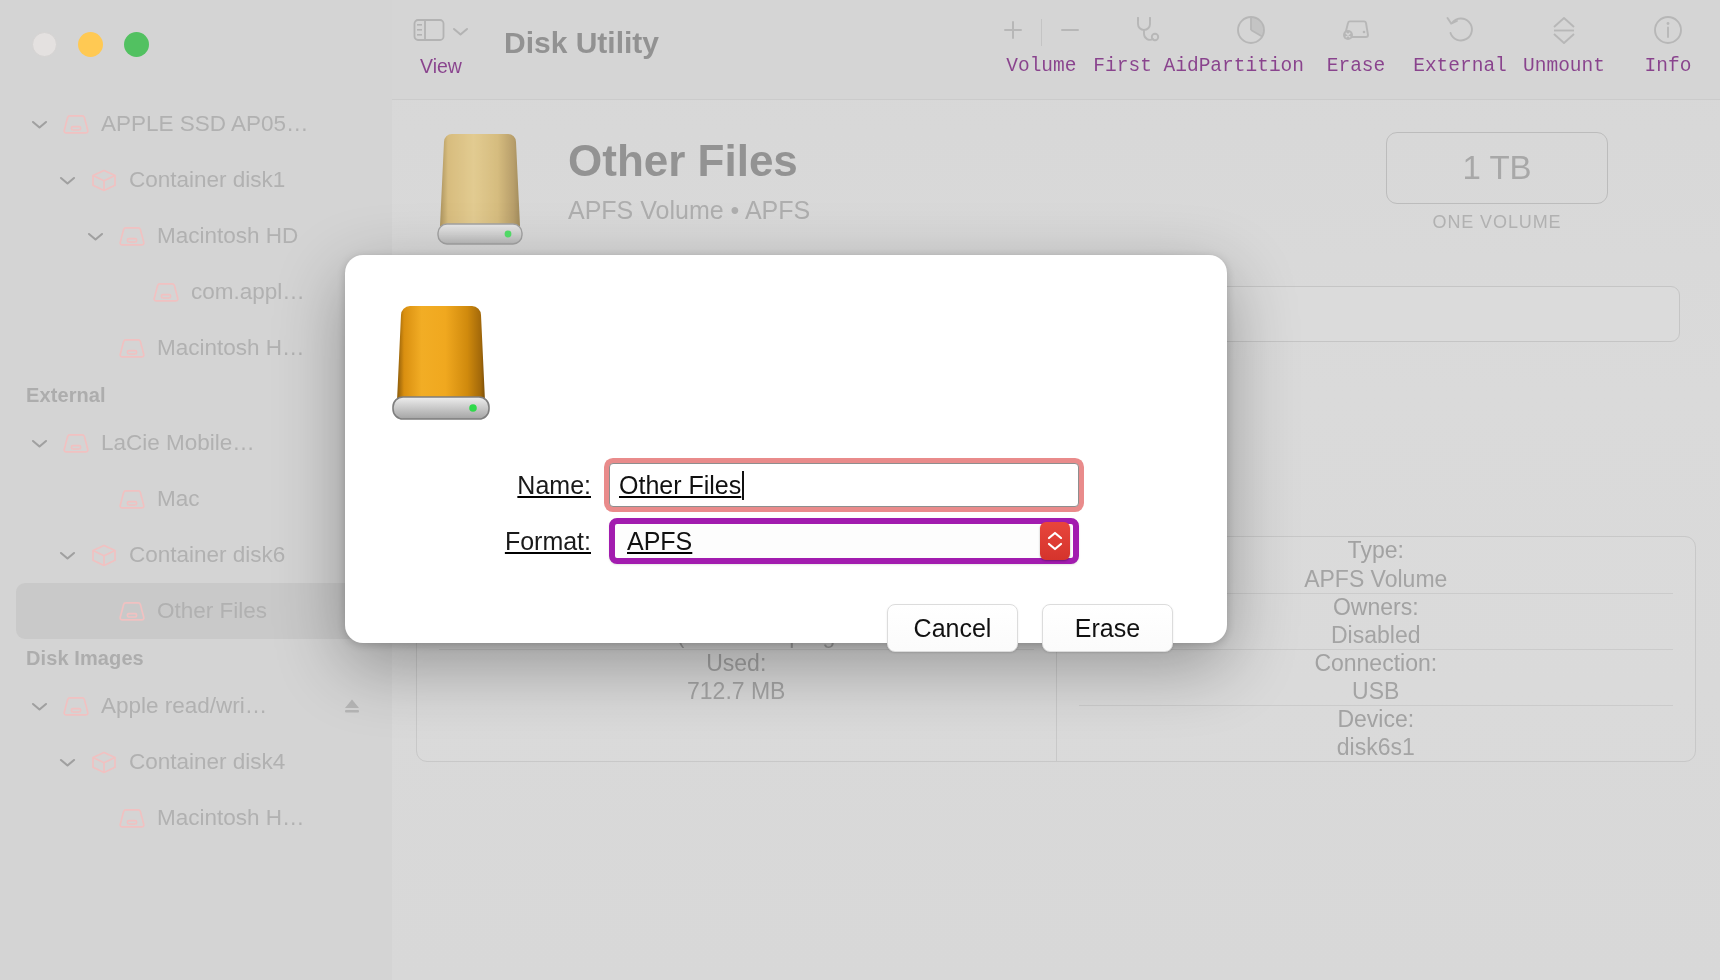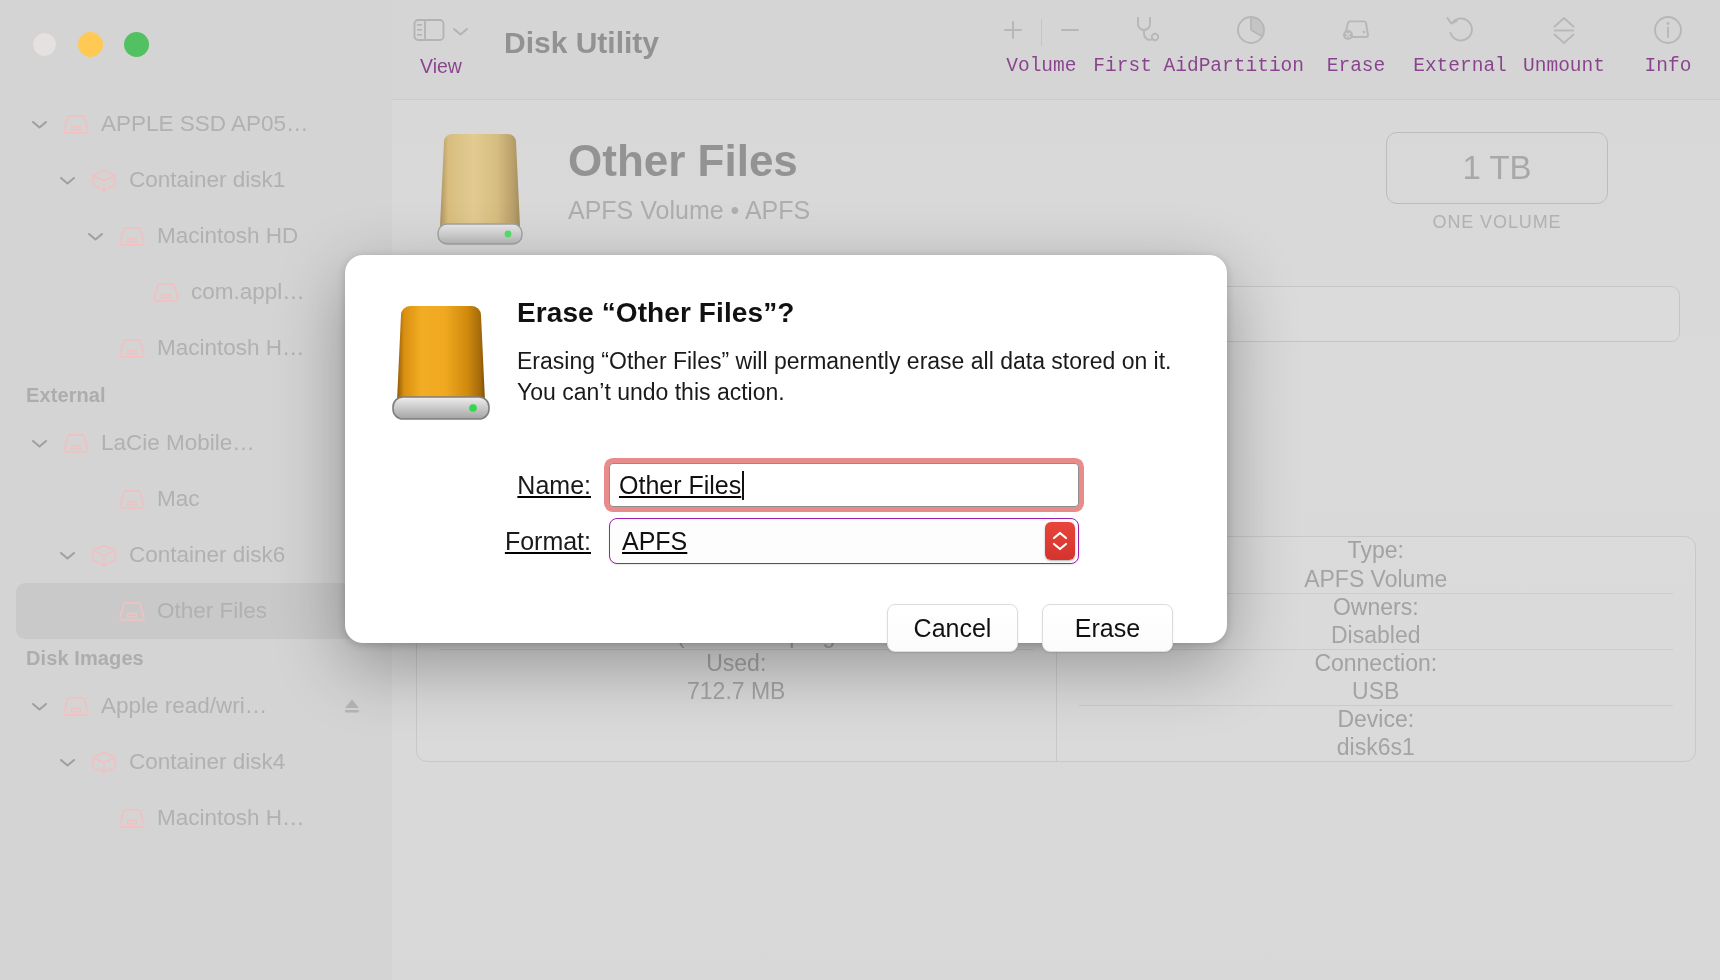"Erase “Other Files”?" div.dlg-text { html: <div> <div>Erase “Other Files”?</div> <div>Erasing “Other Files” will permanently erase all data stored on it. You can’t undo this action.</div> </div> -> none }
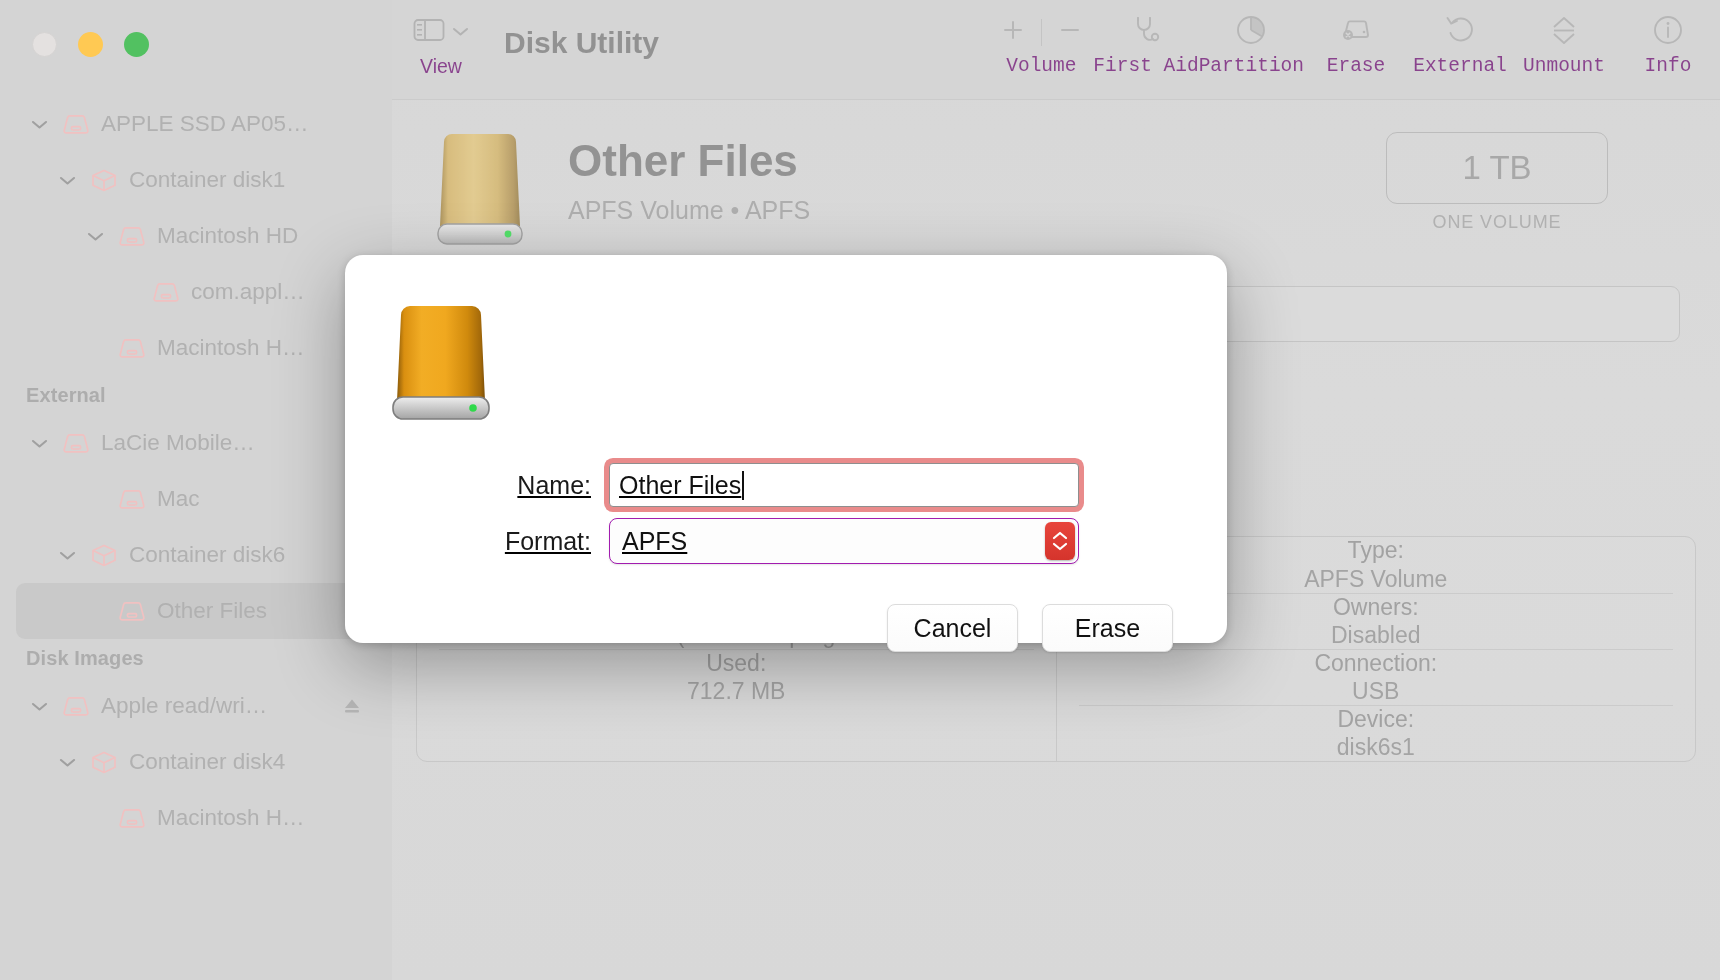"APFS" .format-field { border: 1px solid #a21caf -> 6px solid #a21caf }
